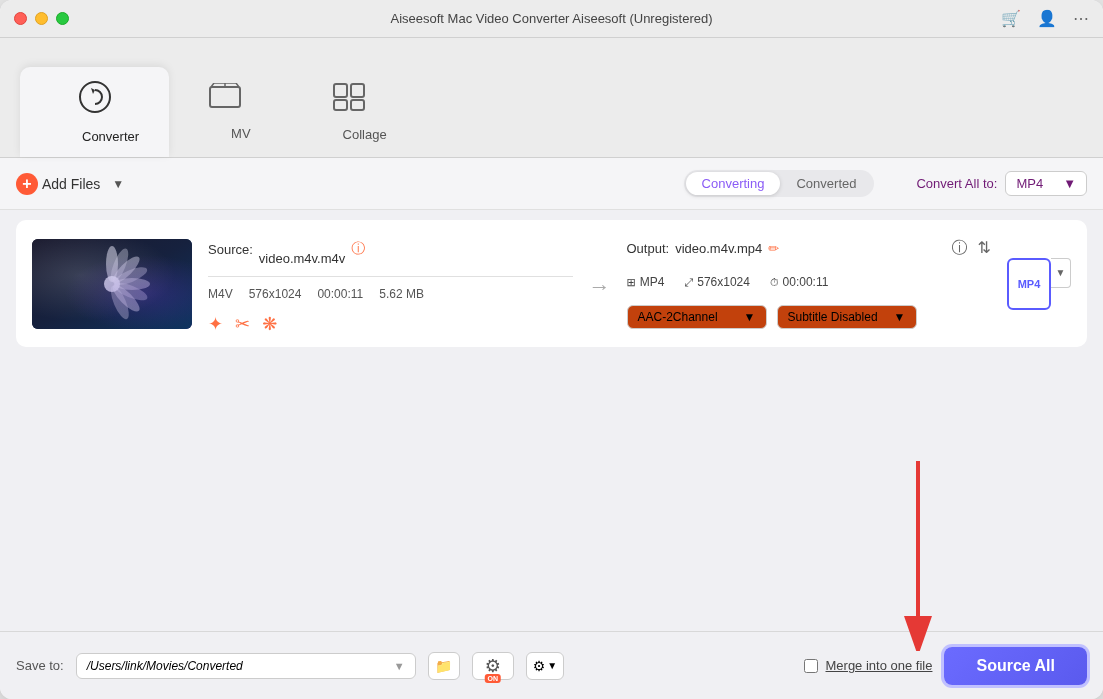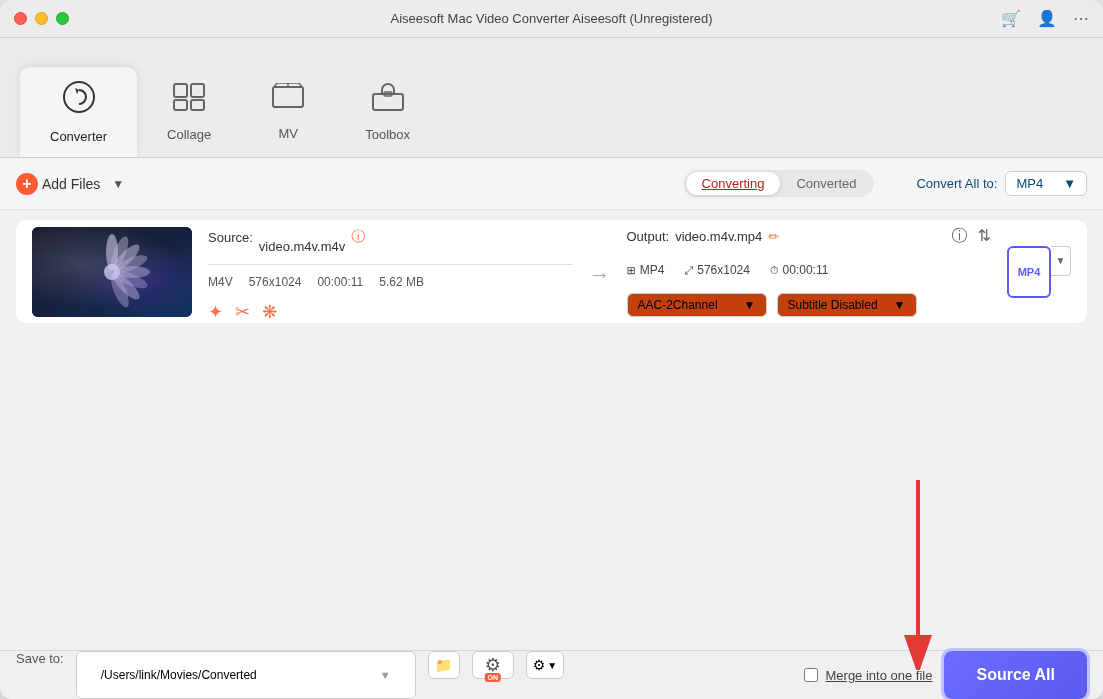"Converter" .tab-label { margin-left: none -> 32px }
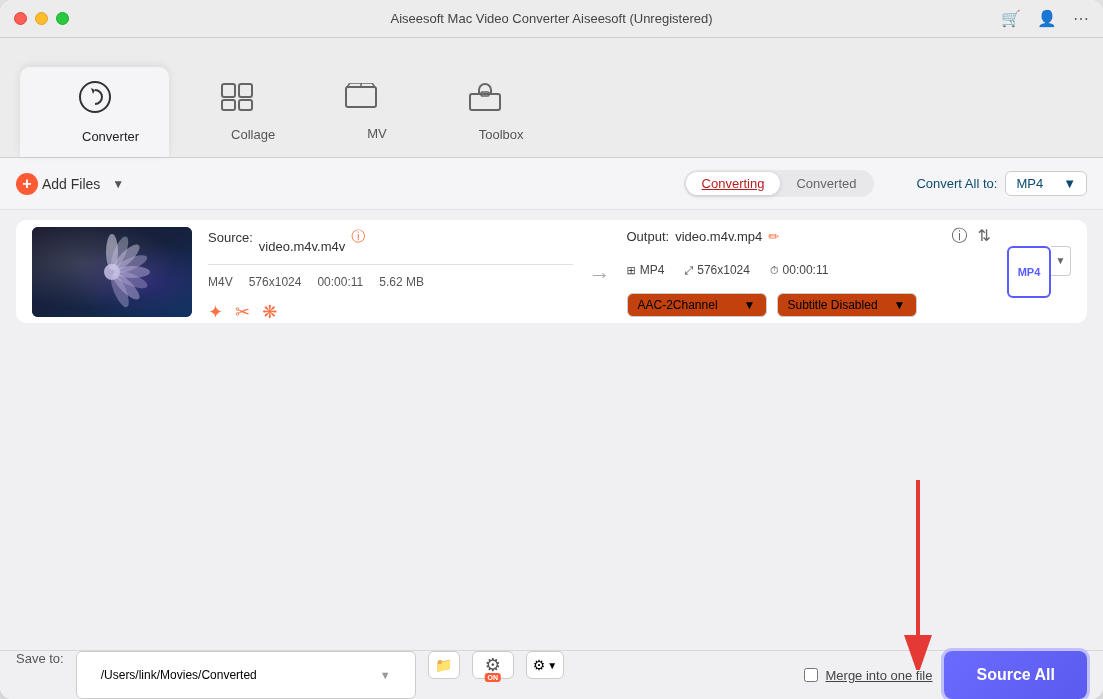"Collage" div.tab { order: before "MV" -> after "MV" }
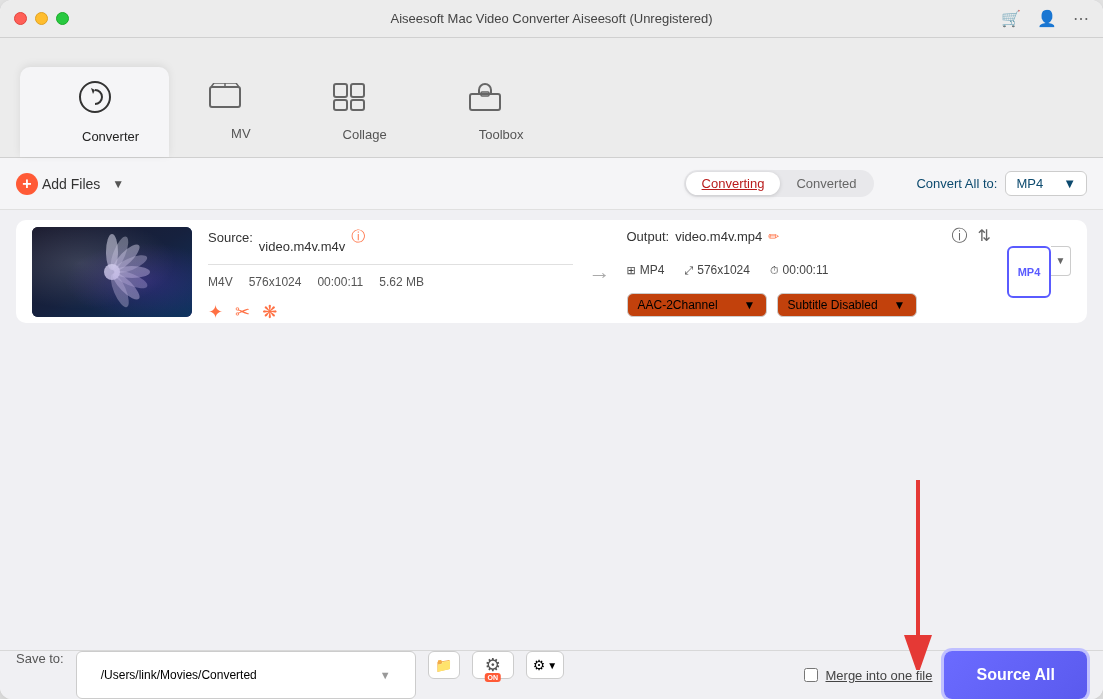"Toolbox" div.tab { html: <div> <div> <svg> <rect></rect> <path></path> <rect></rect> </svg> </div> <span>Toolbox</span> </div> -> none }
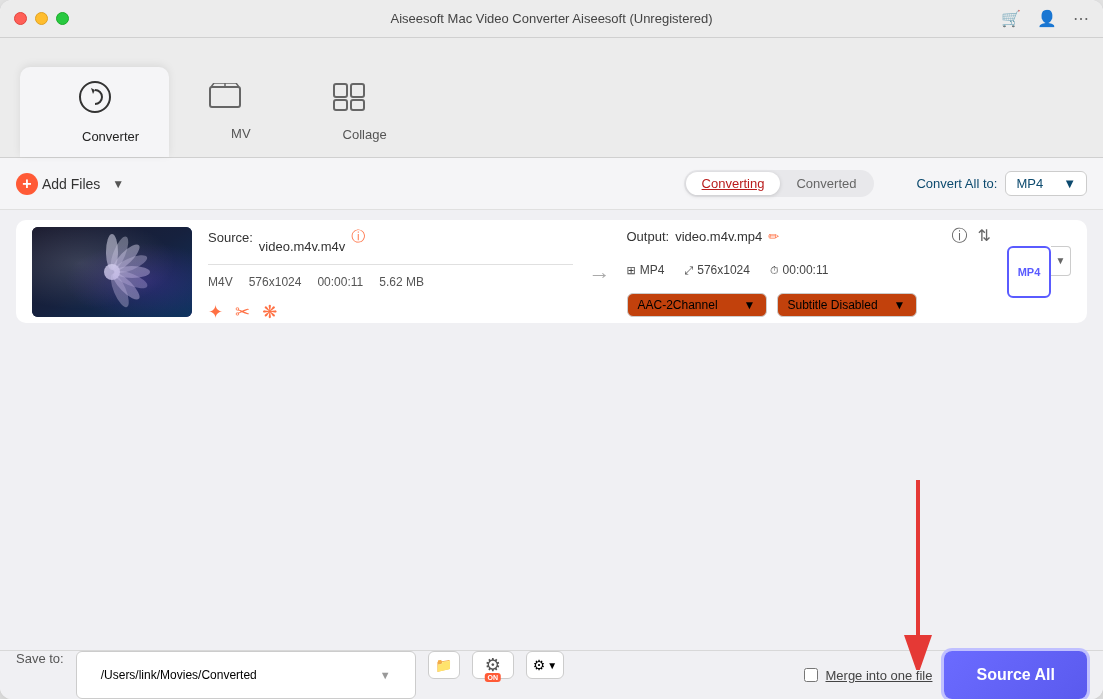"Converting" .tsw-btn.active { color: #b91c1c -> #8b5cf6; text-decoration: underline -> none }
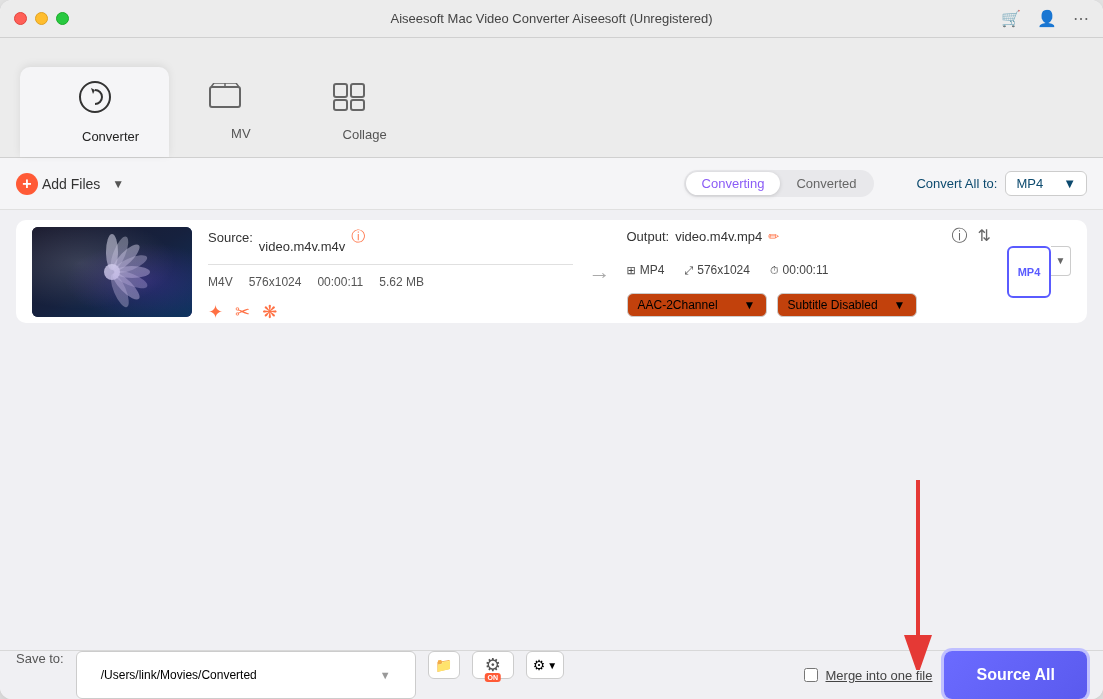"Convert All to:" .convert-all-to { color: #0c4a6e -> #701a75 }
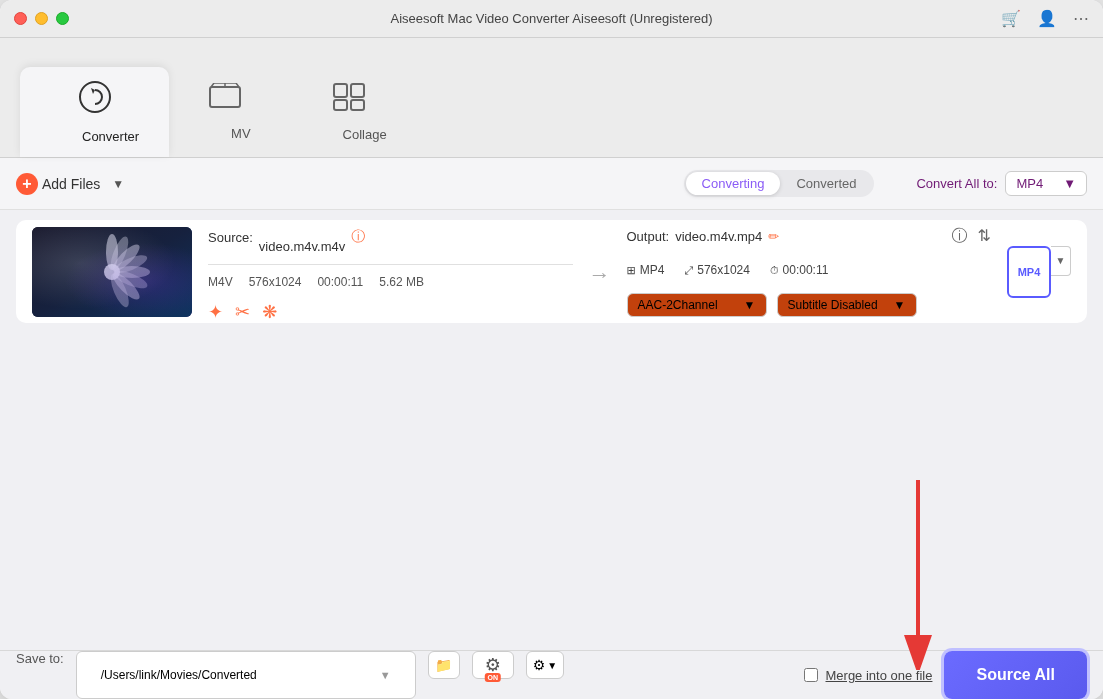"Source:" .file-item { padding: 0 16px -> 12px 16px }
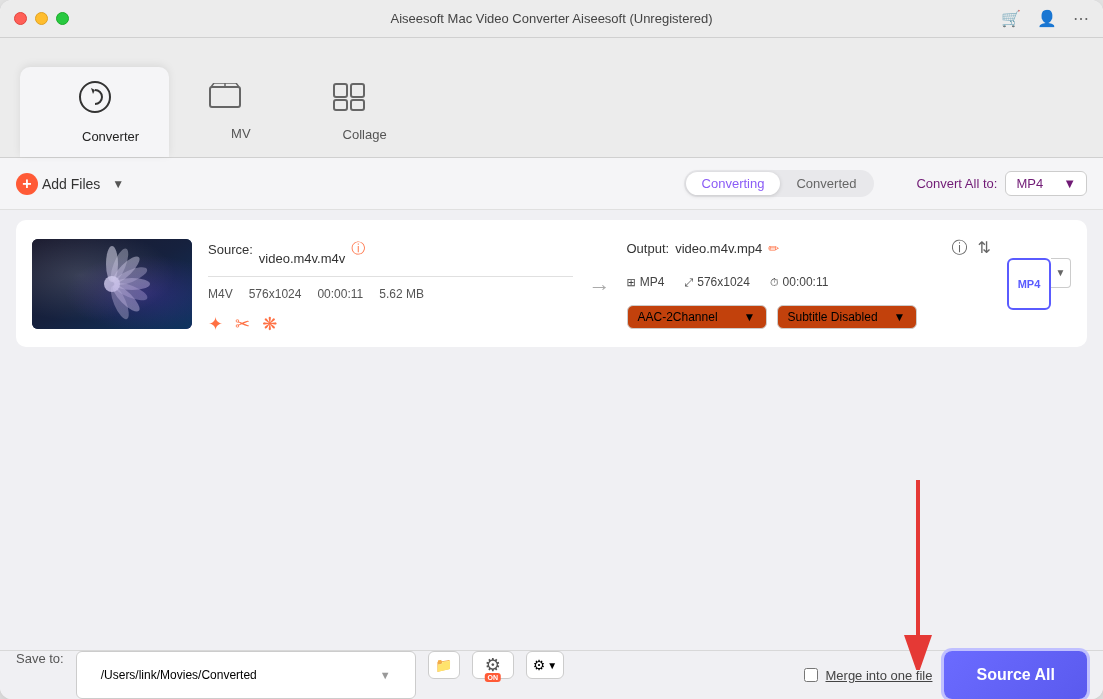"Save to:" .status-bar { align-items: none -> center; height: 49px -> 68px }
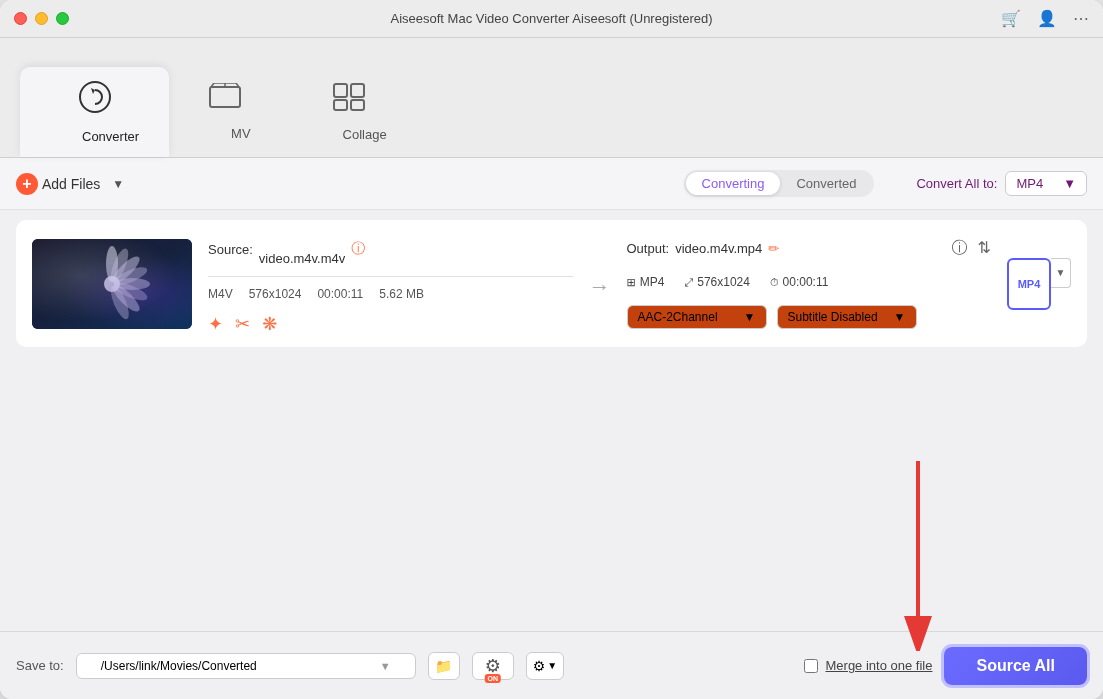"/Users/link/Movies/Converted" .save-path { font-style: none -> italic; padding: 5px 24px -> 5px 10px }
